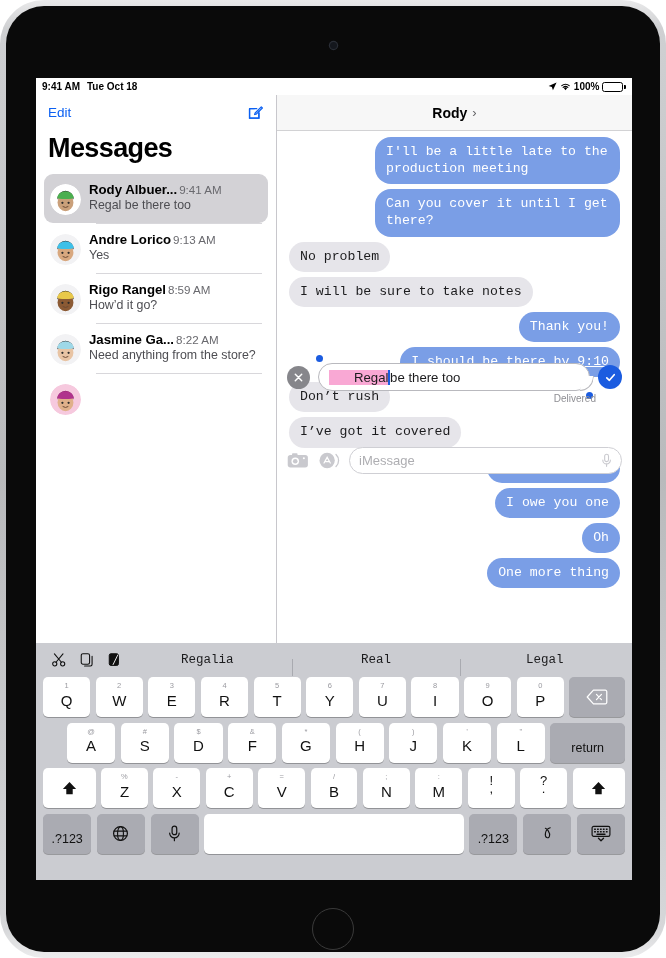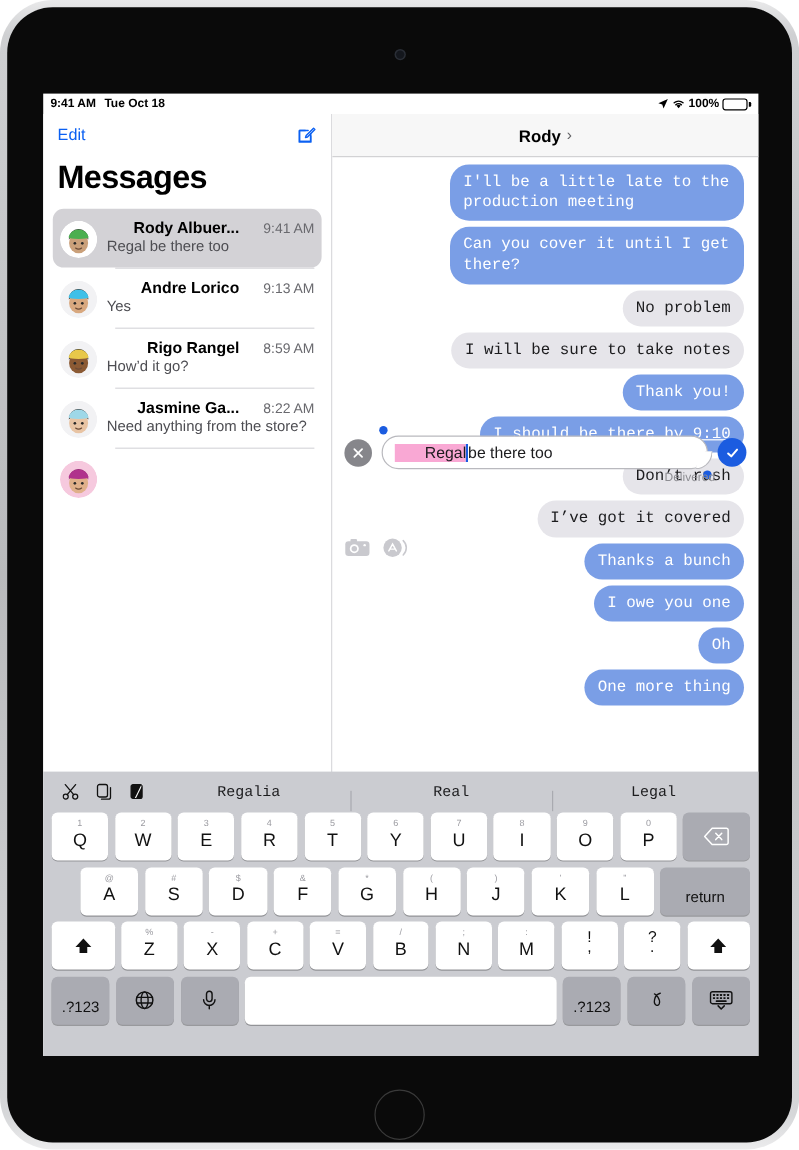"Rody Albuer..." .convo-head { gap: 20px -> 2px; justify-content: flex-end -> flex-start }
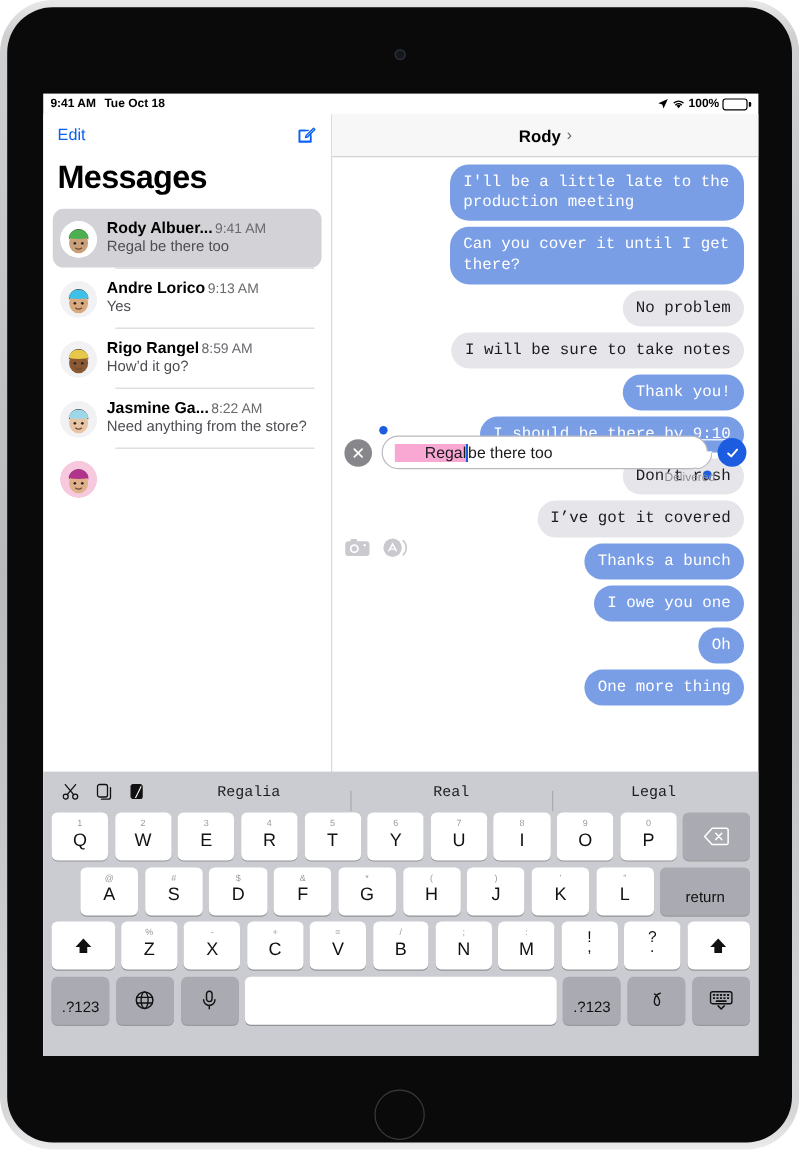"No problem" .brow.in { justify-content: flex-end -> flex-start }
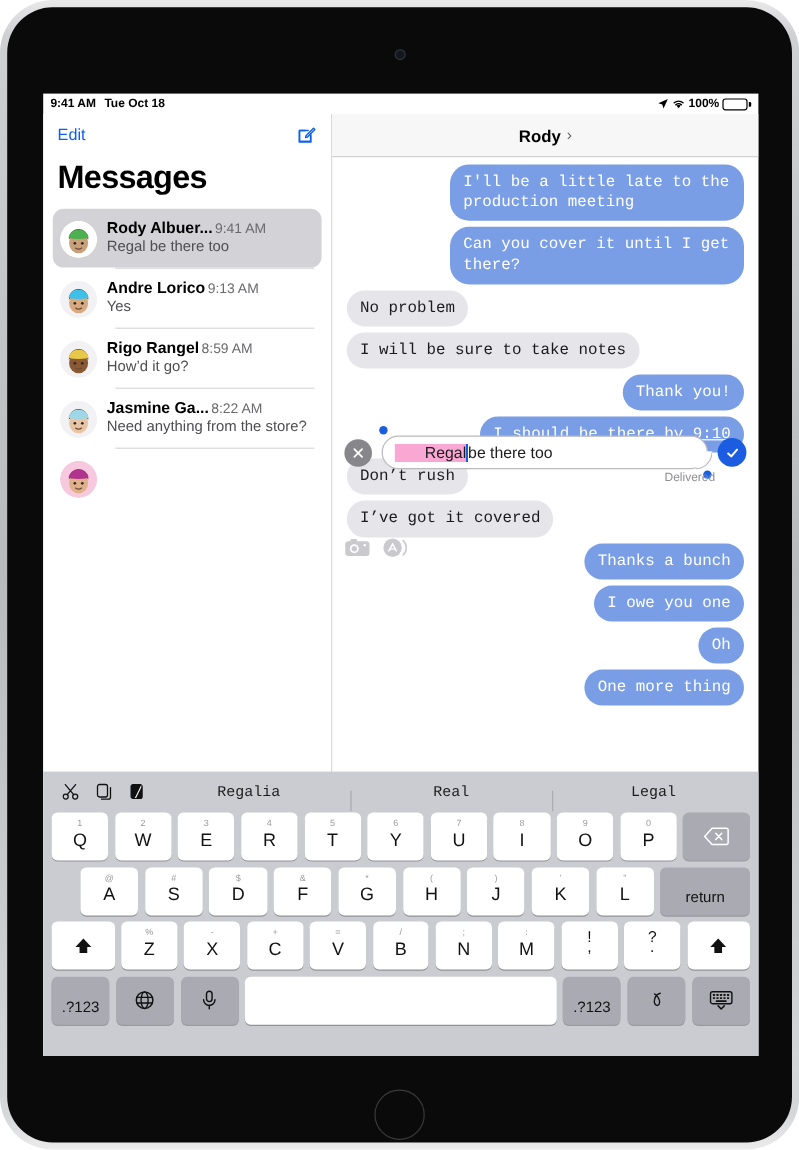"iMessage" div.imsg-field { html: none -> <div> <span>iMessage</span> <svg> <rect></rect> <path></path> </svg> </div> }
